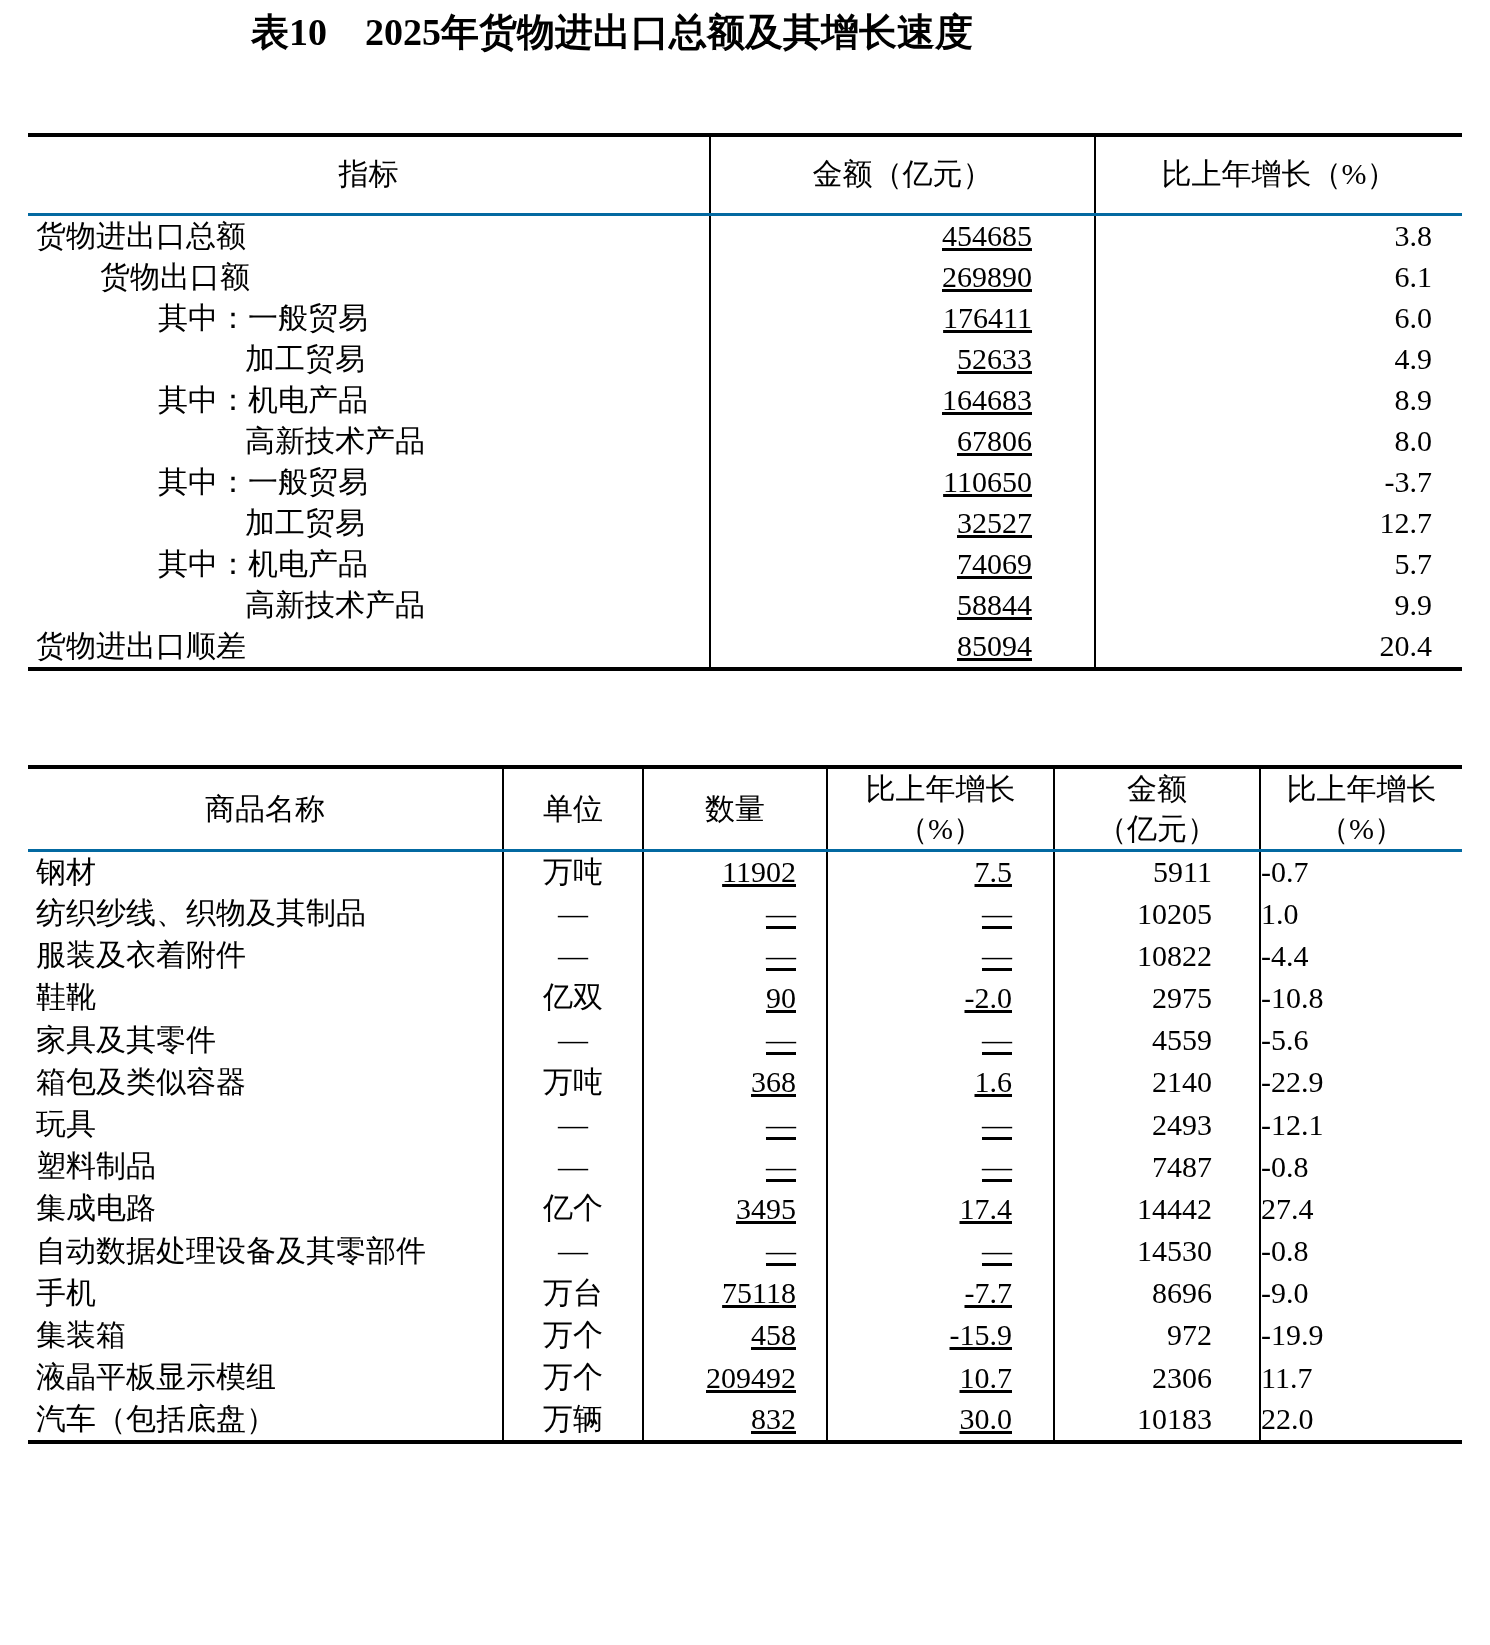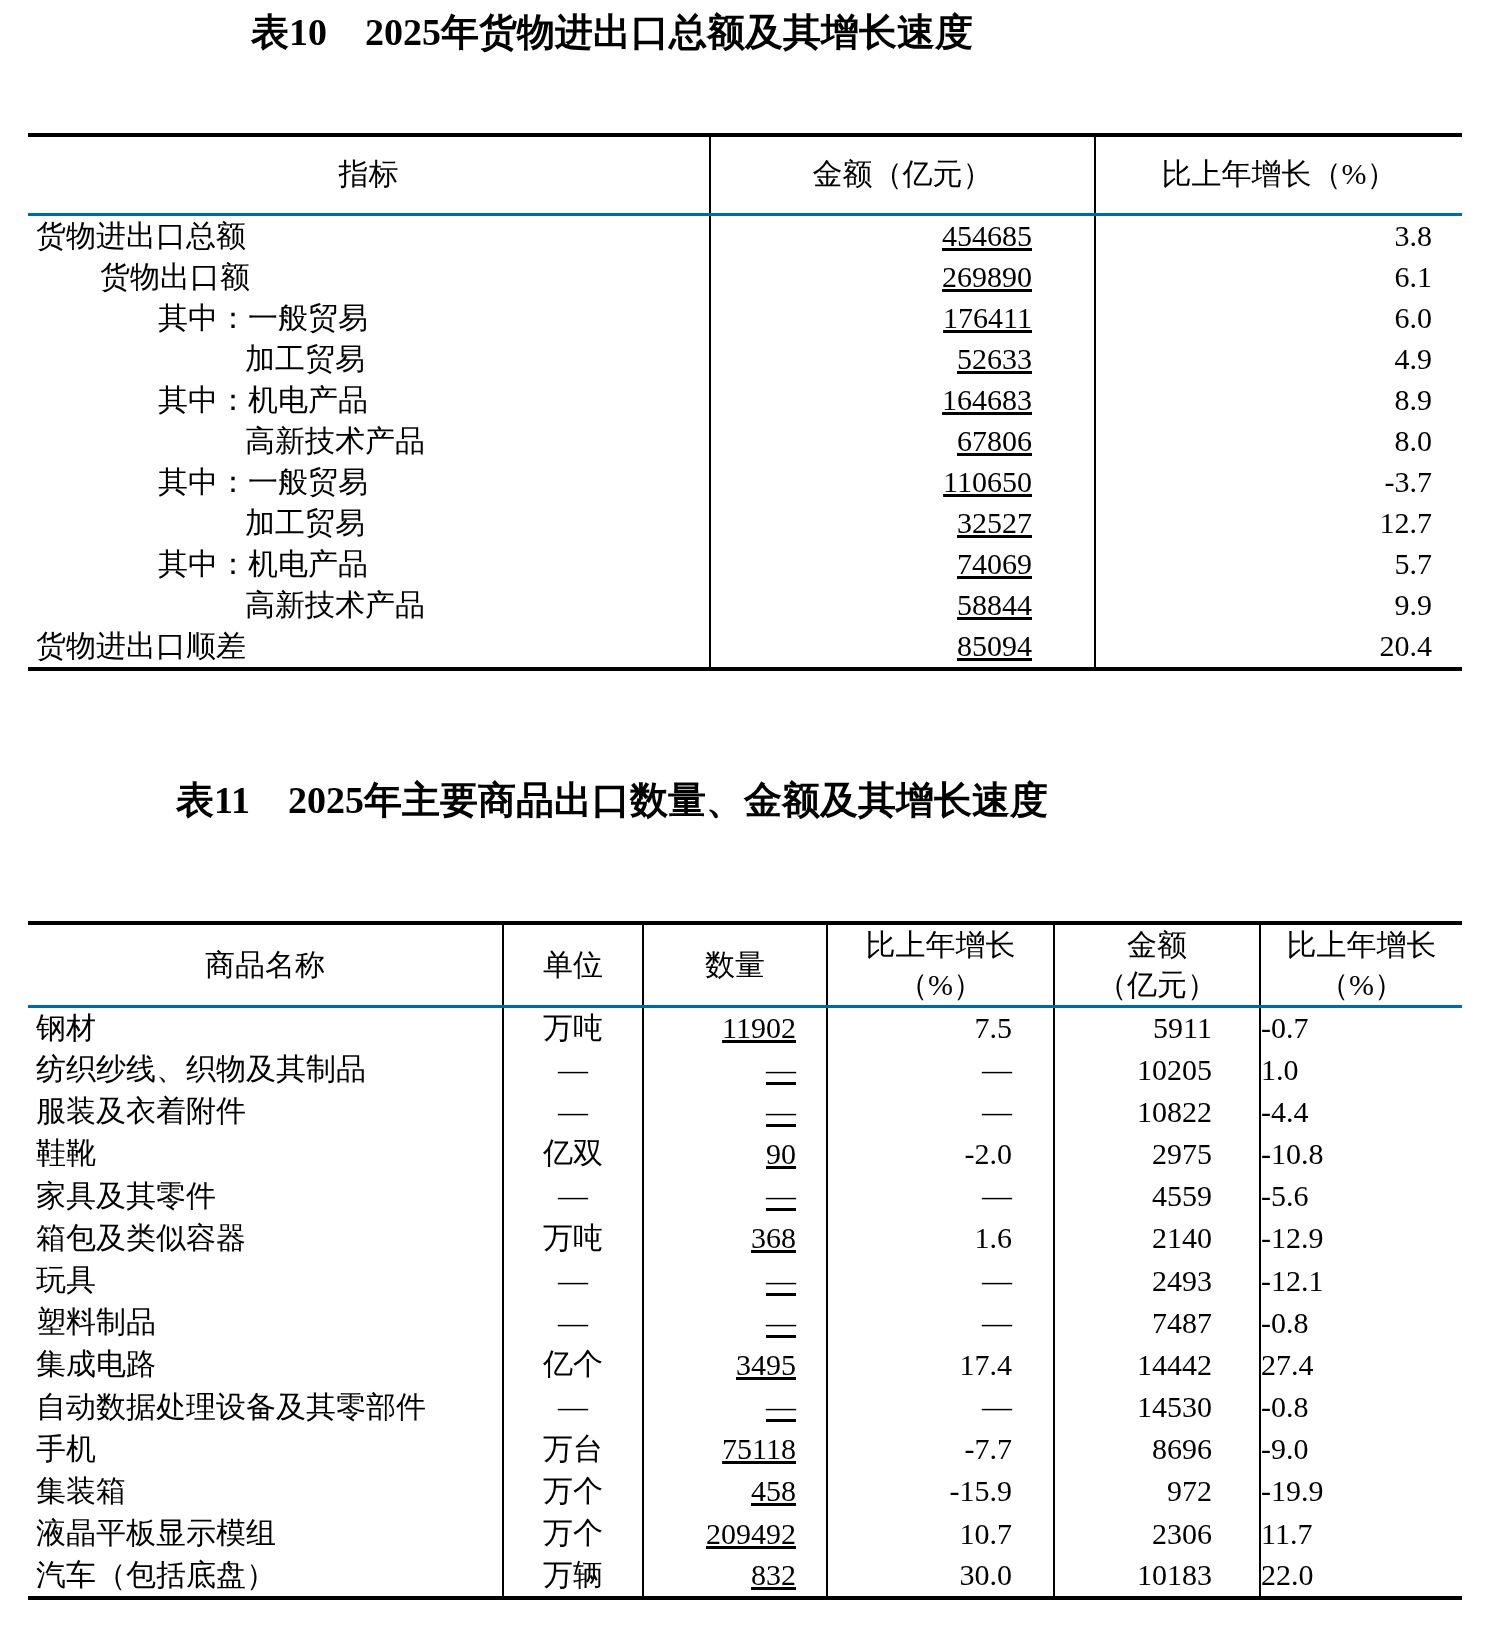"表11 2025年主要商品出口数量、金额及其增长速度" h2.tbl-title { html: <h2>表11 2025年主要商品出口数量、金额及其增长速度</h2> -> none }
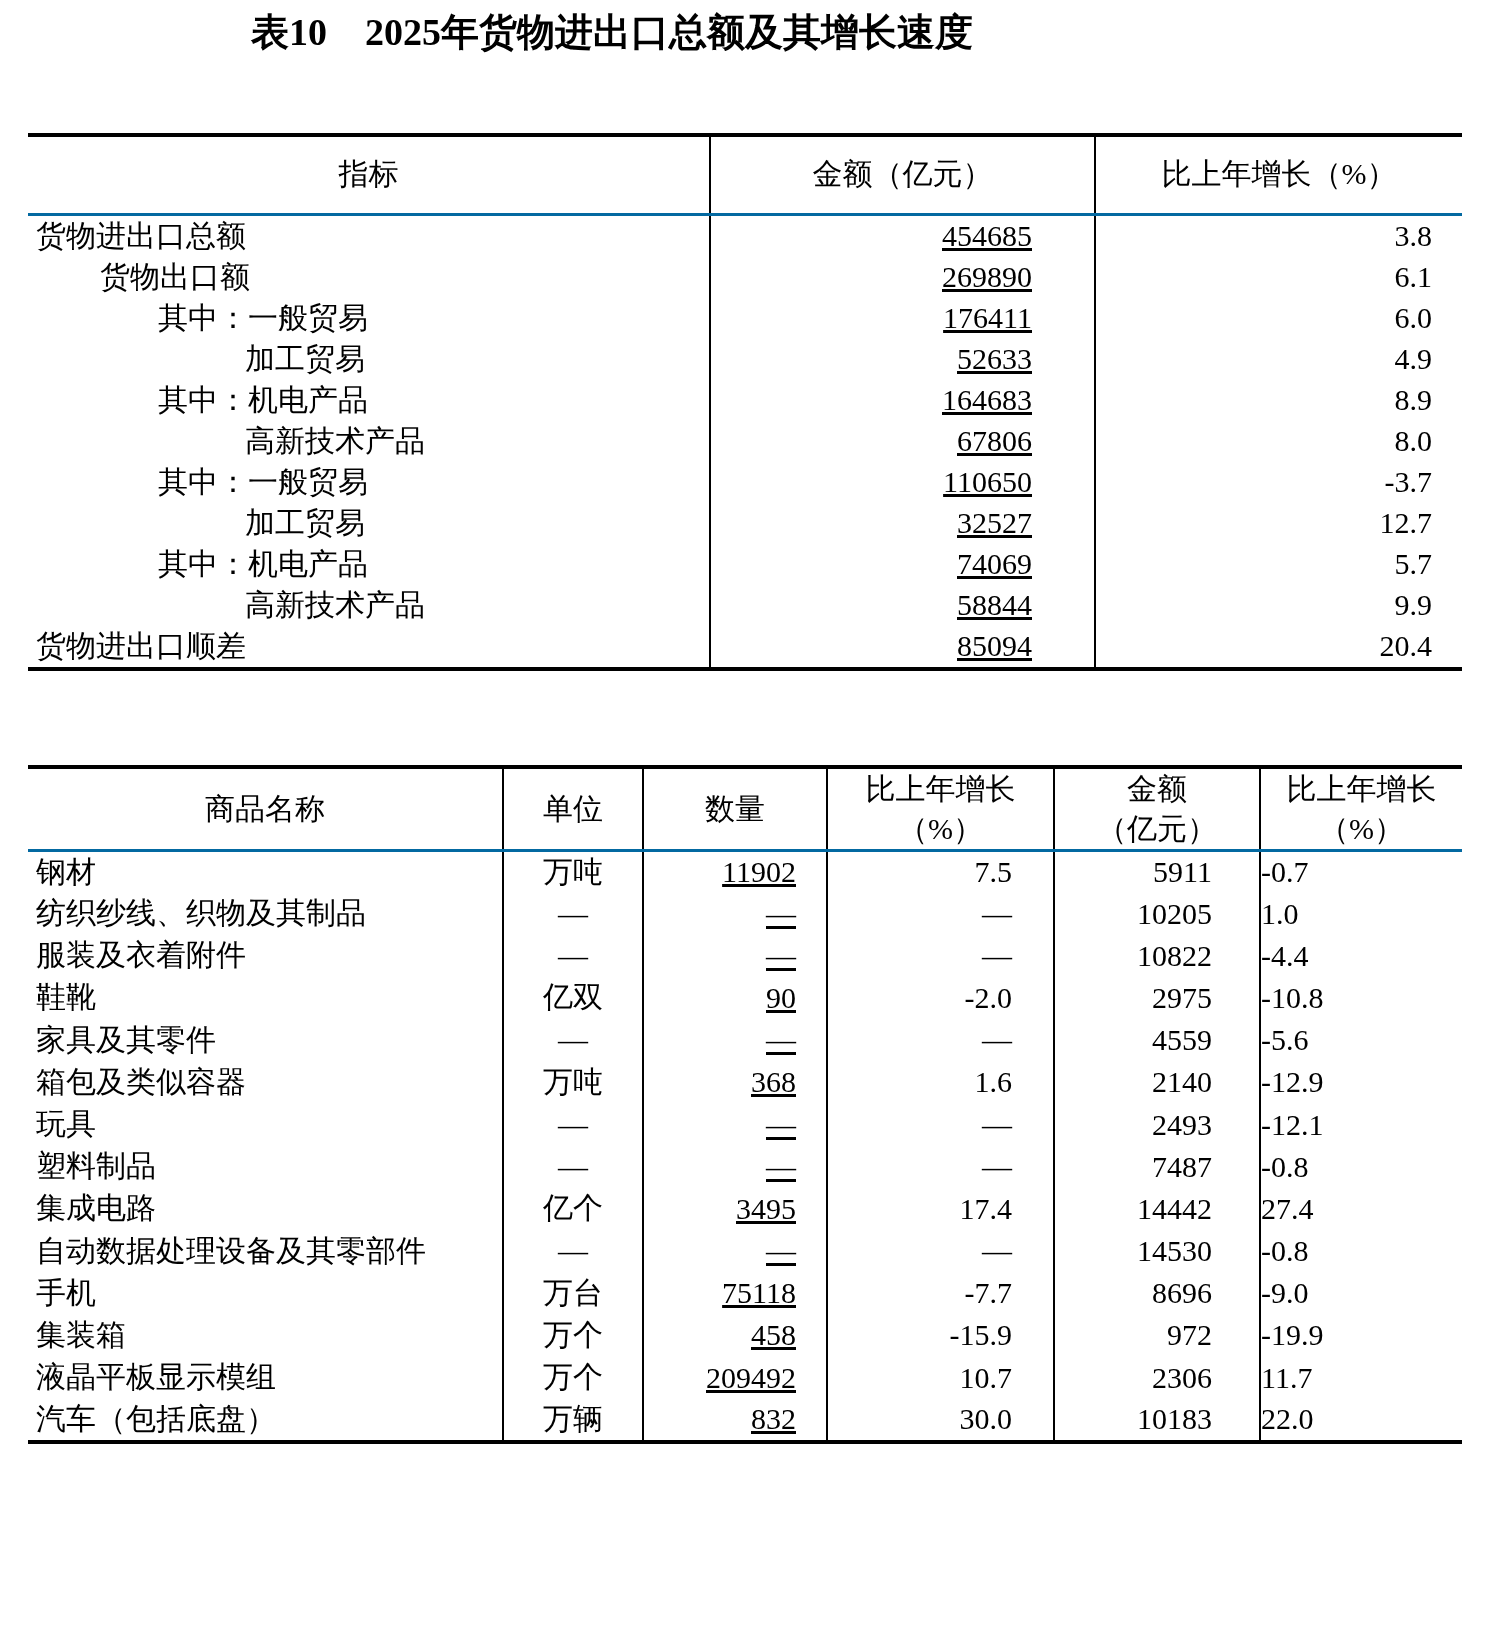"7.5" #table11 td.qtyg { text-decoration: none -> underline }
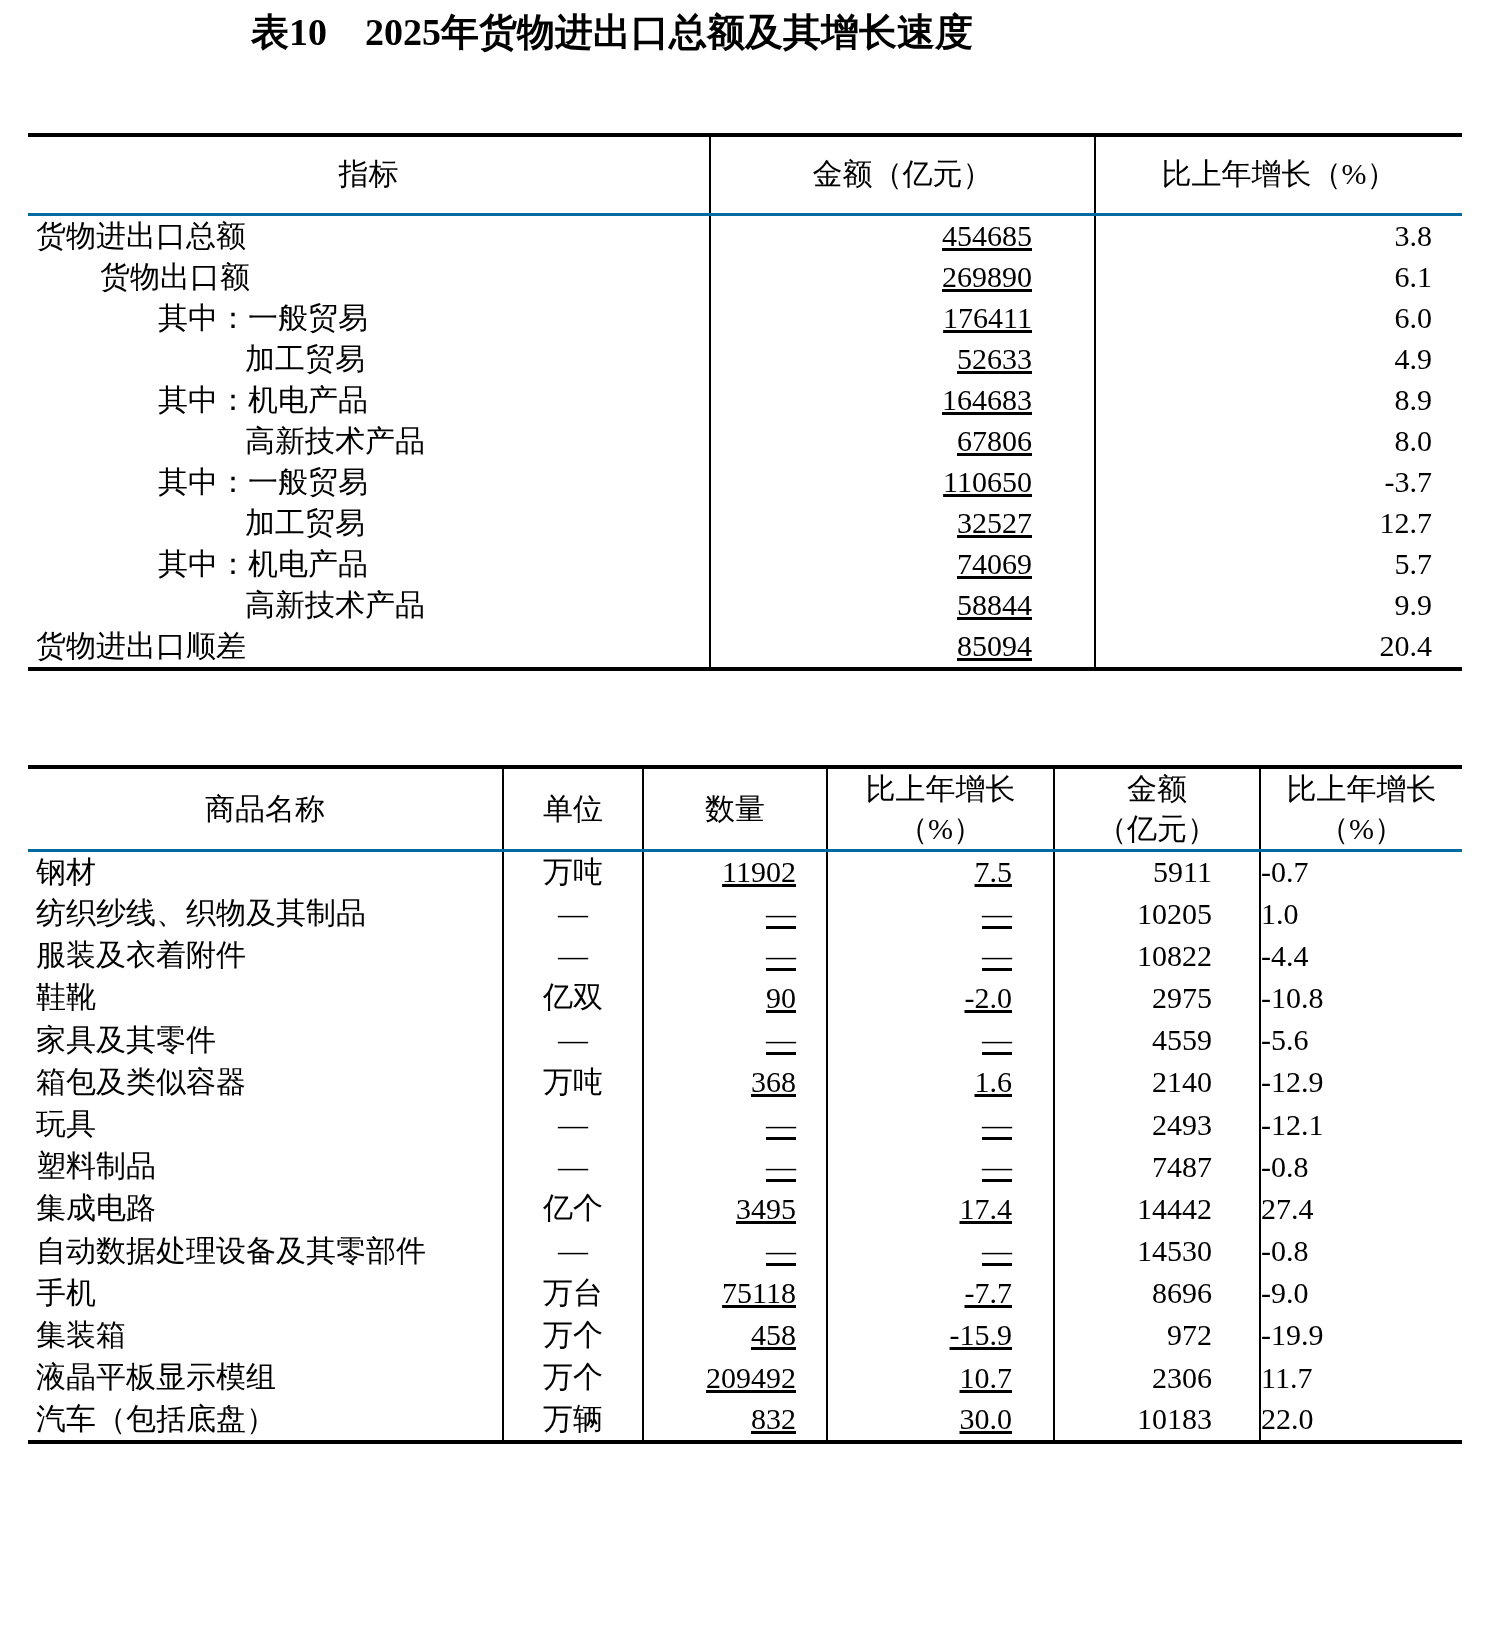"-12.9" td.v { text: -12.9 -> -22.9 }
